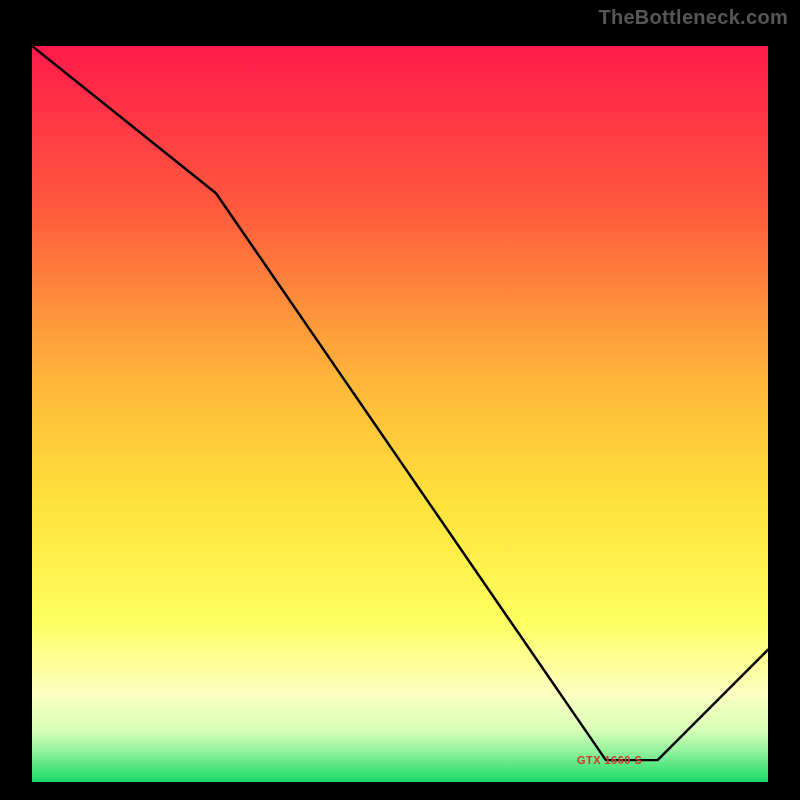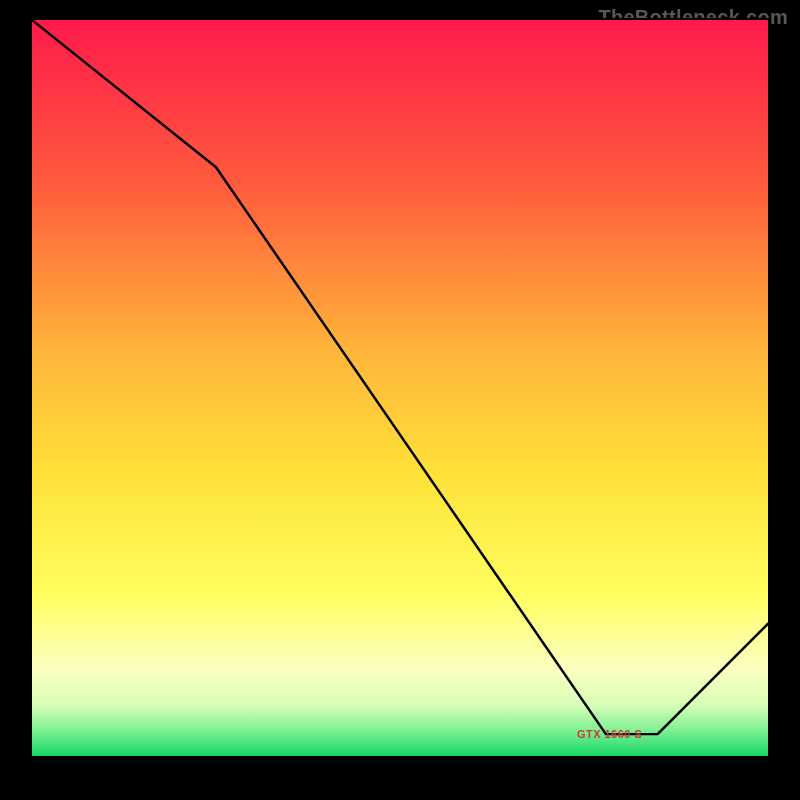"GTX 1660 S" .plot-border { top: 18px -> 44px }
